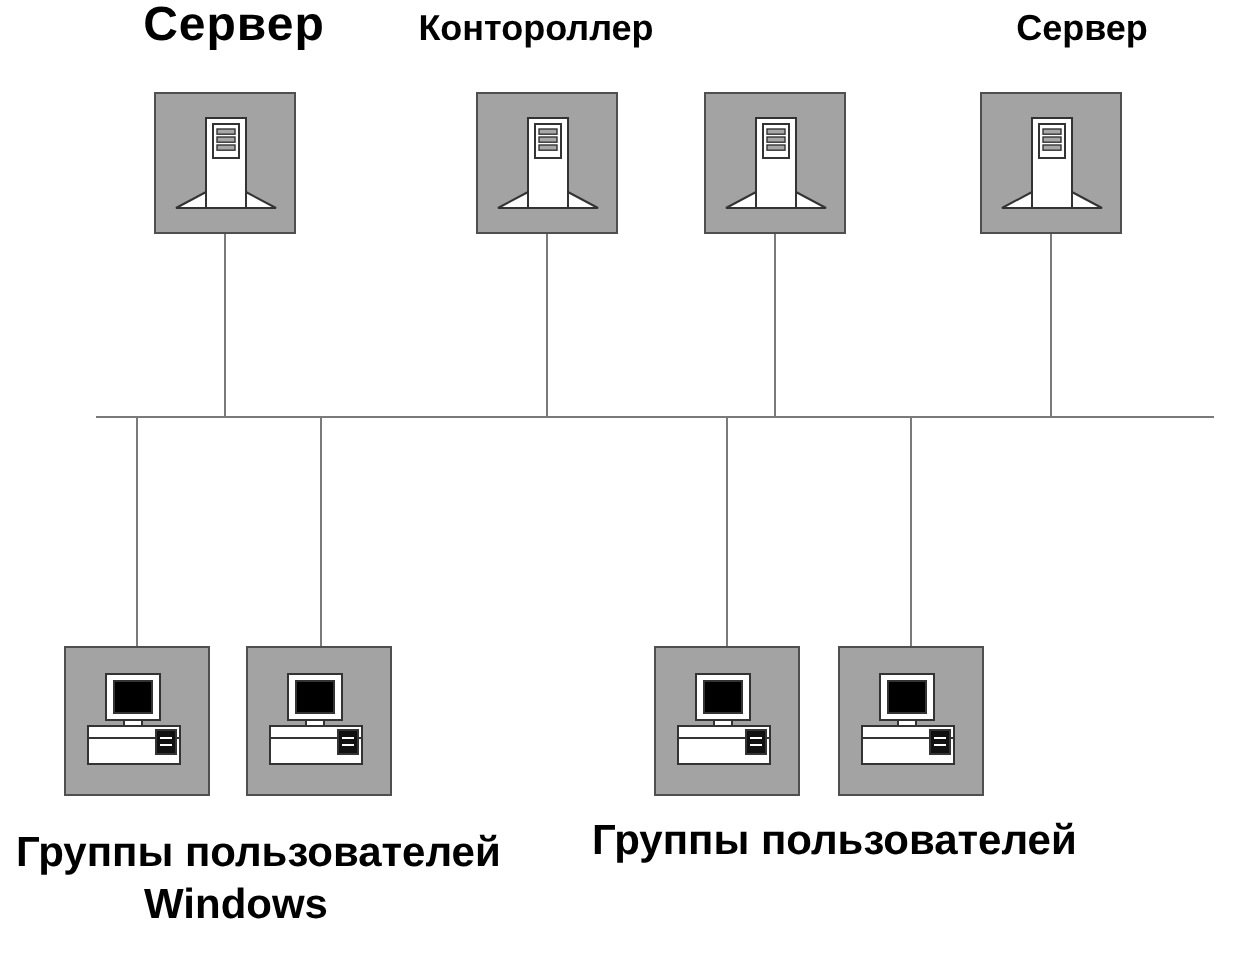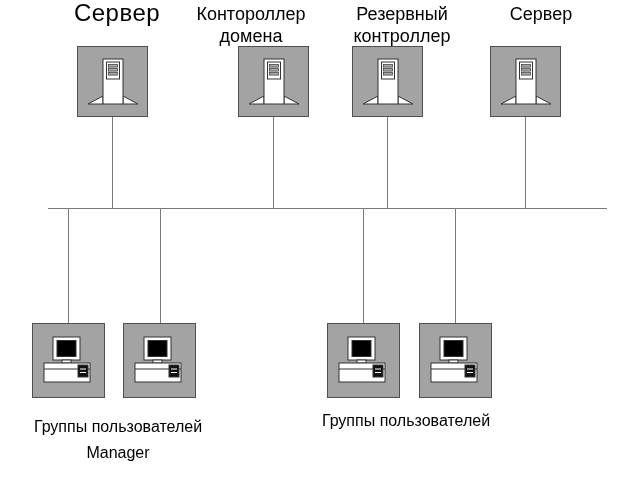"Сервер" .lbl span { font-weight: none -> bold }
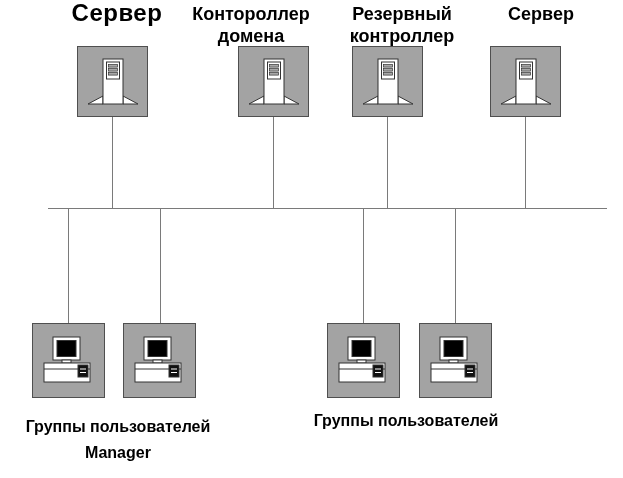"Контороллер" .l-s2 { left: 181px -> 198px }
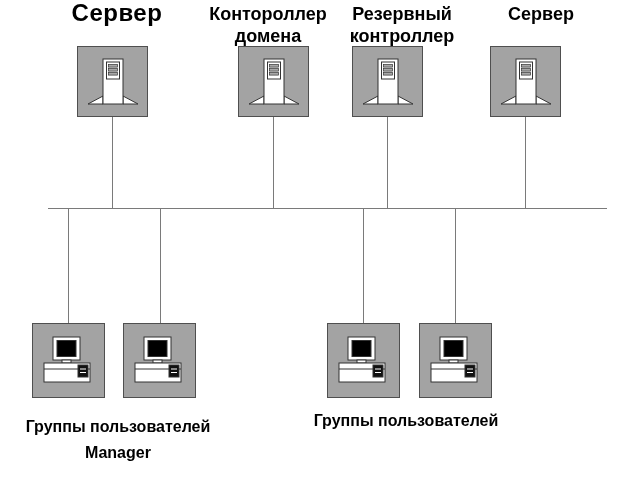"Резервный" div.lbl { html: <div> <span>Резервный</span> <span>контроллер</span> </div> -> none }
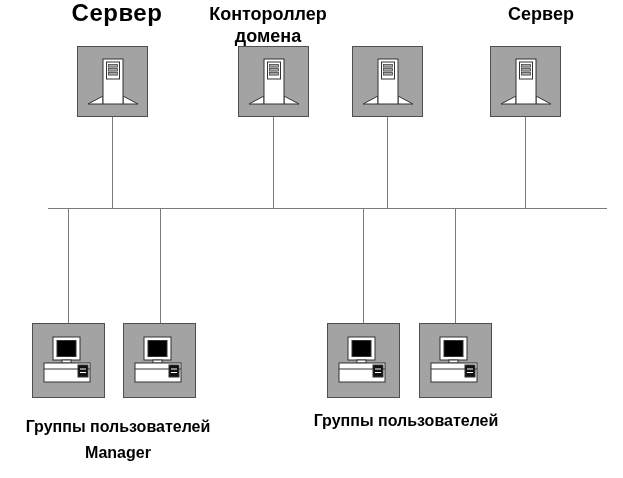"домена" span { html: <span>домена</span> -> none }
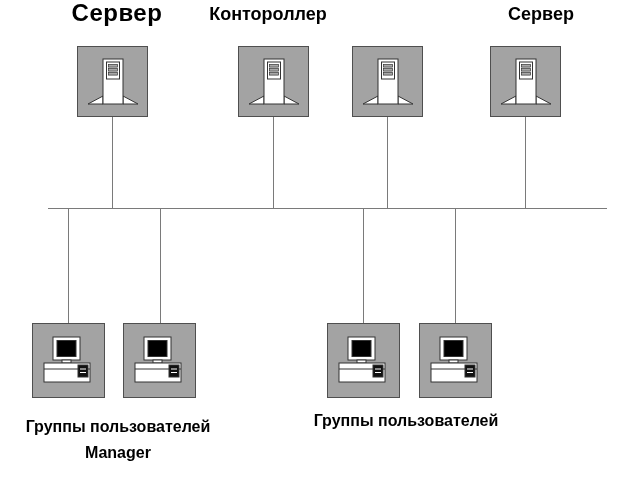"Группы пользователей" .lbl-grp { font-size: 16px -> 21px }
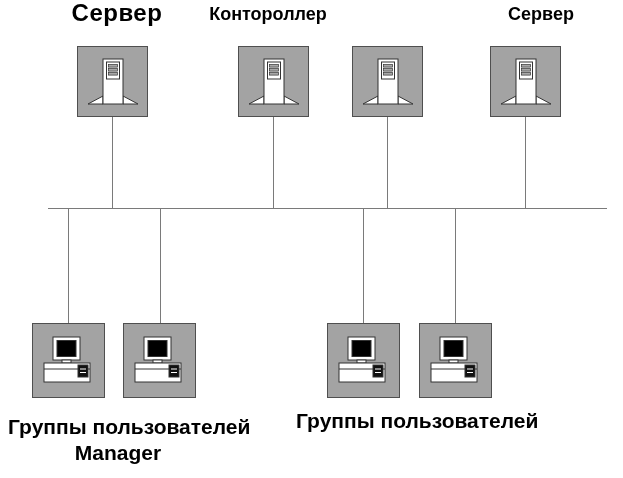"Manager" span { text: Manager -> Windows }
